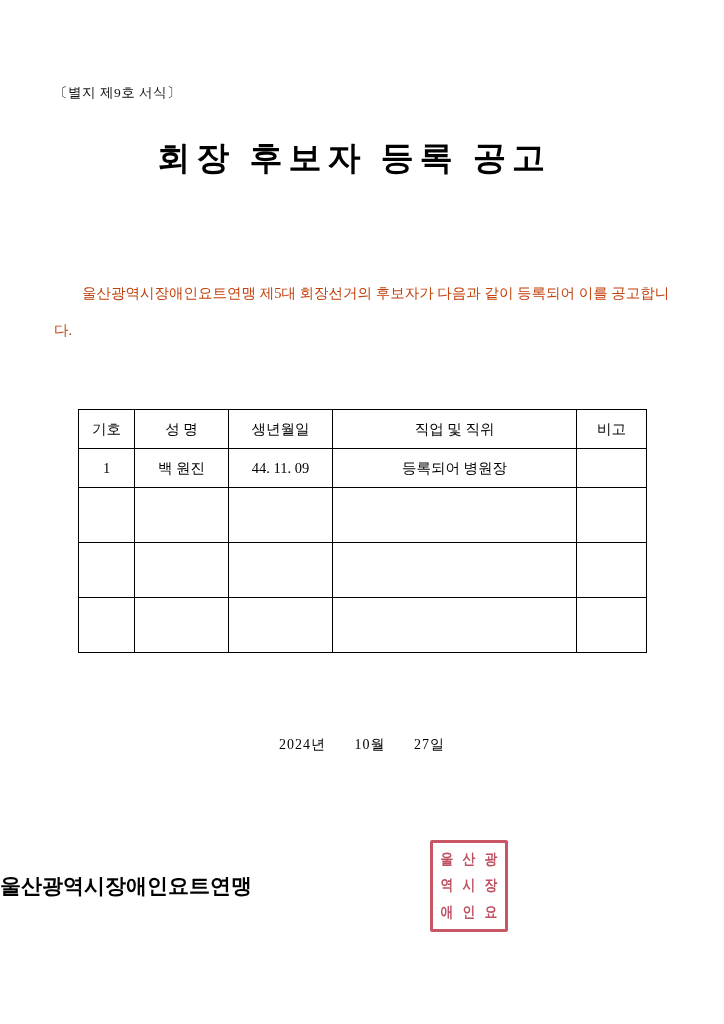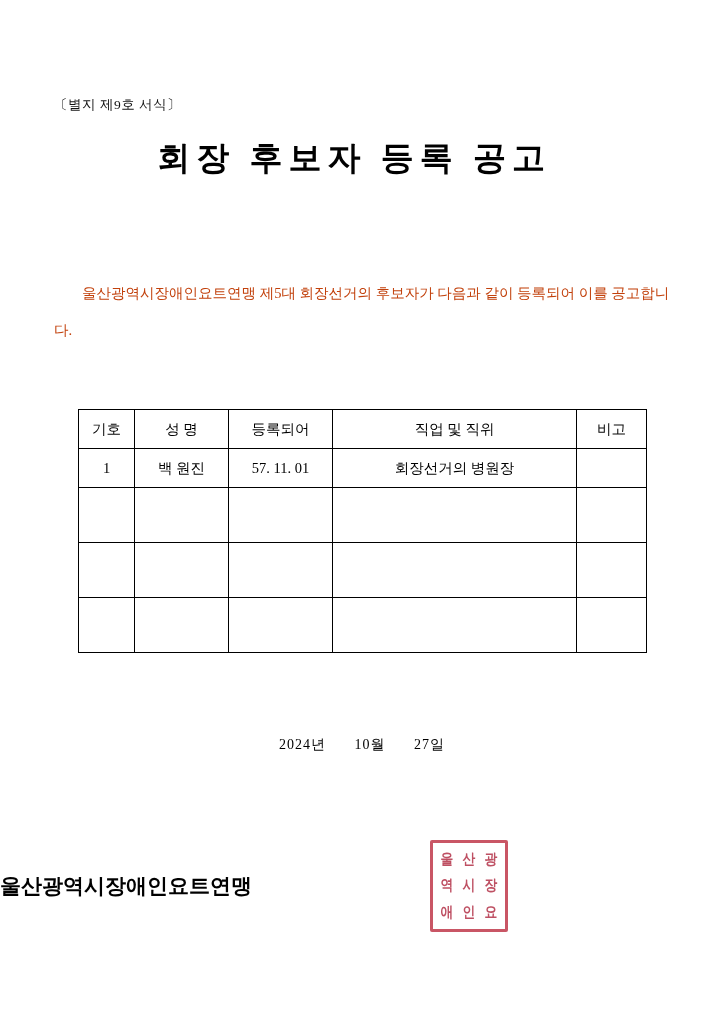"〔별지 제9호 서식〕" .form-ref { top: 96px -> 84px }
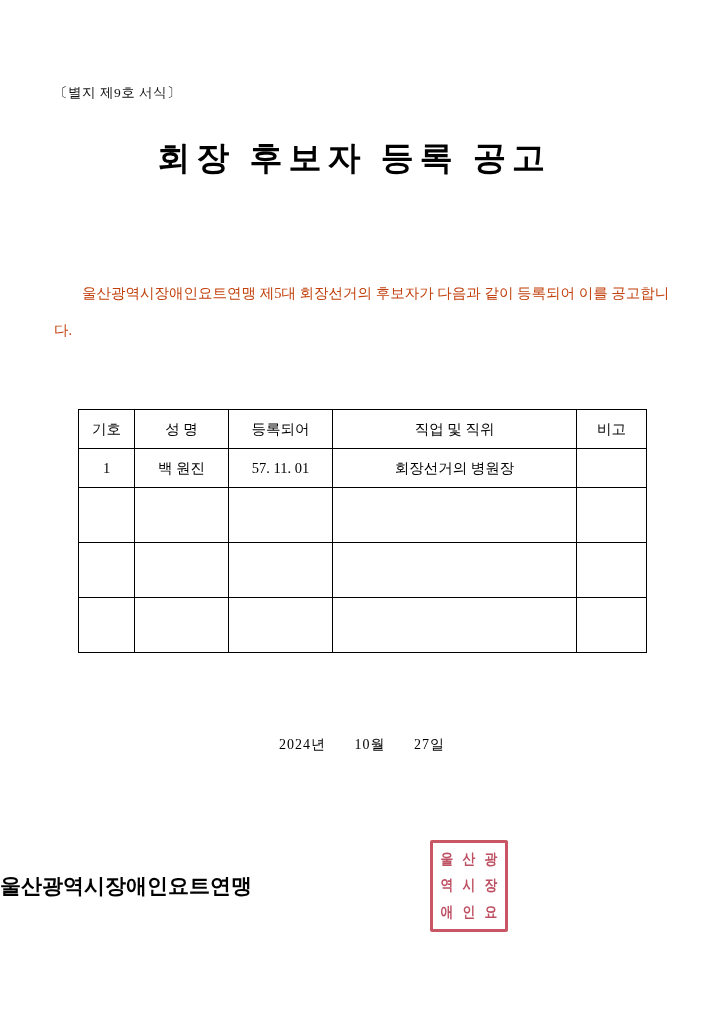"등록되어" th { text: 등록되어 -> 생년월일 }
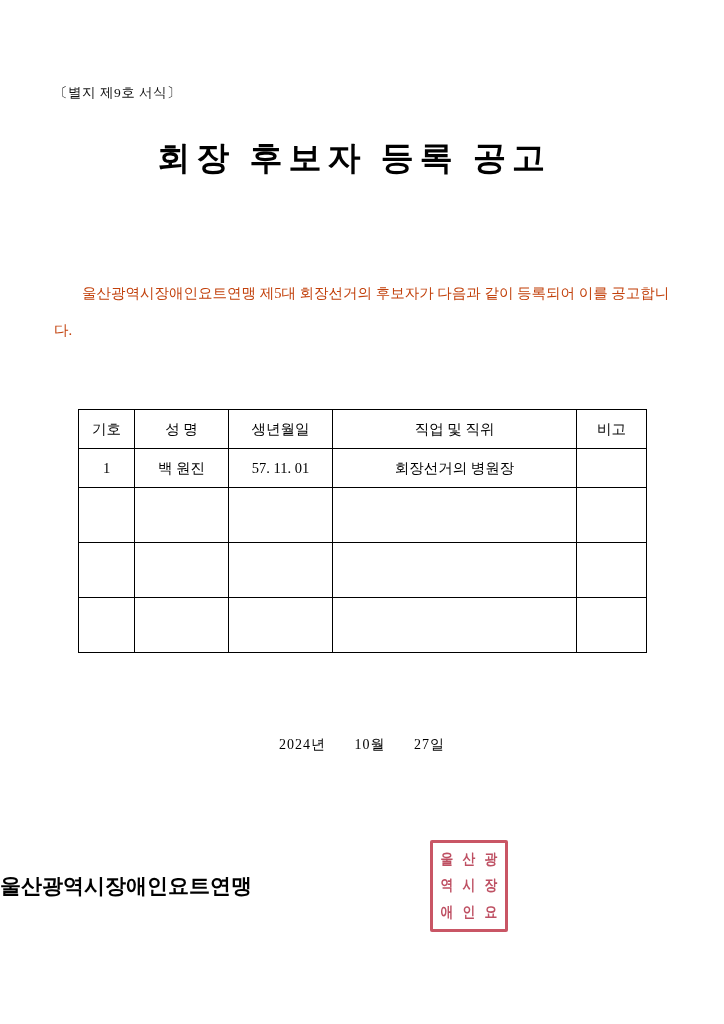"57. 11. 01" td { text: 57. 11. 01 -> 44. 11. 09 }
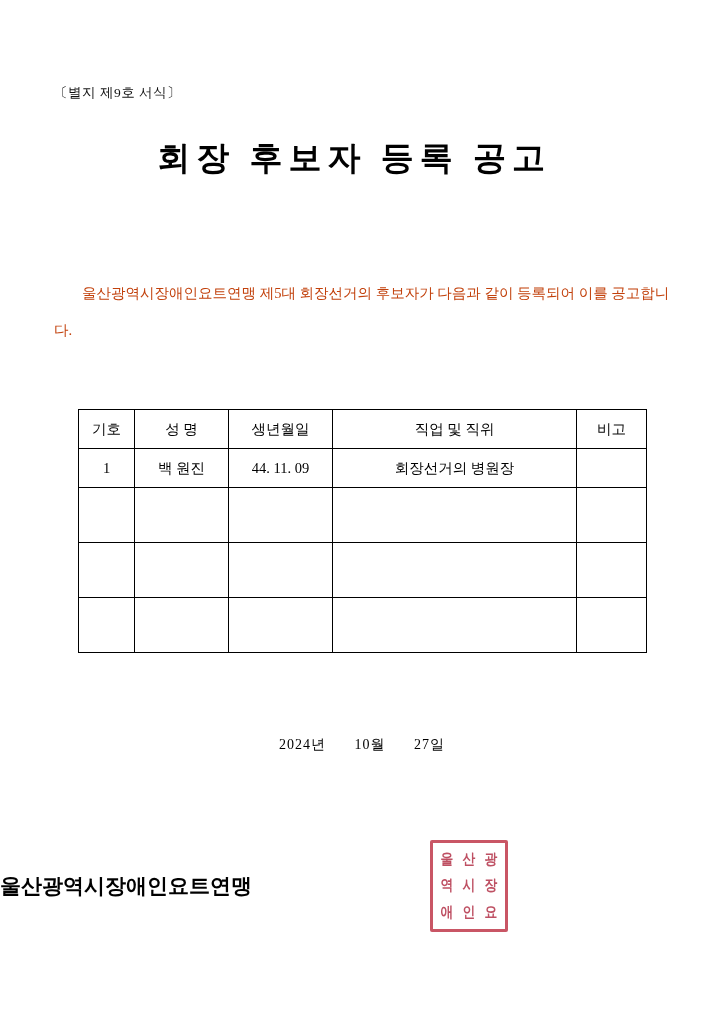"회장선거의 병원장" td { text: 회장선거의 -> 등록되어 }
